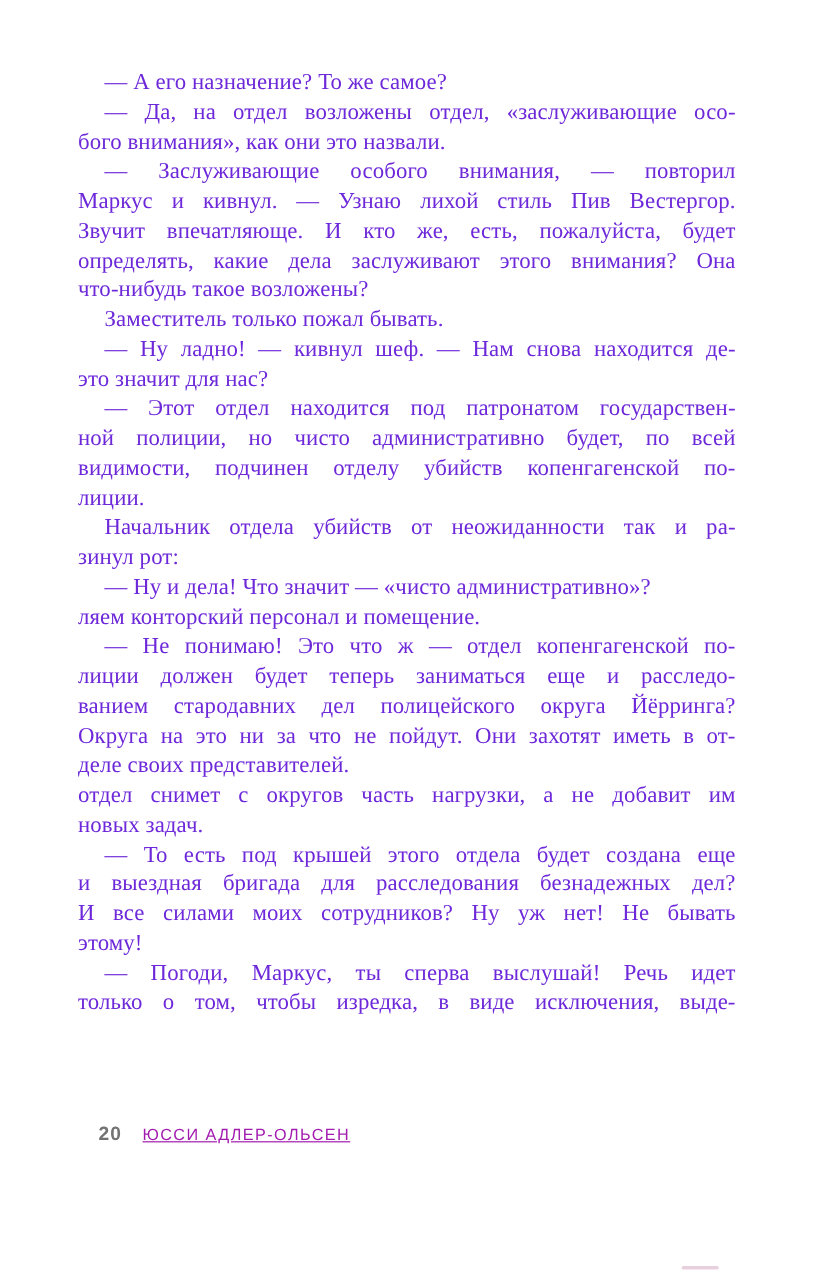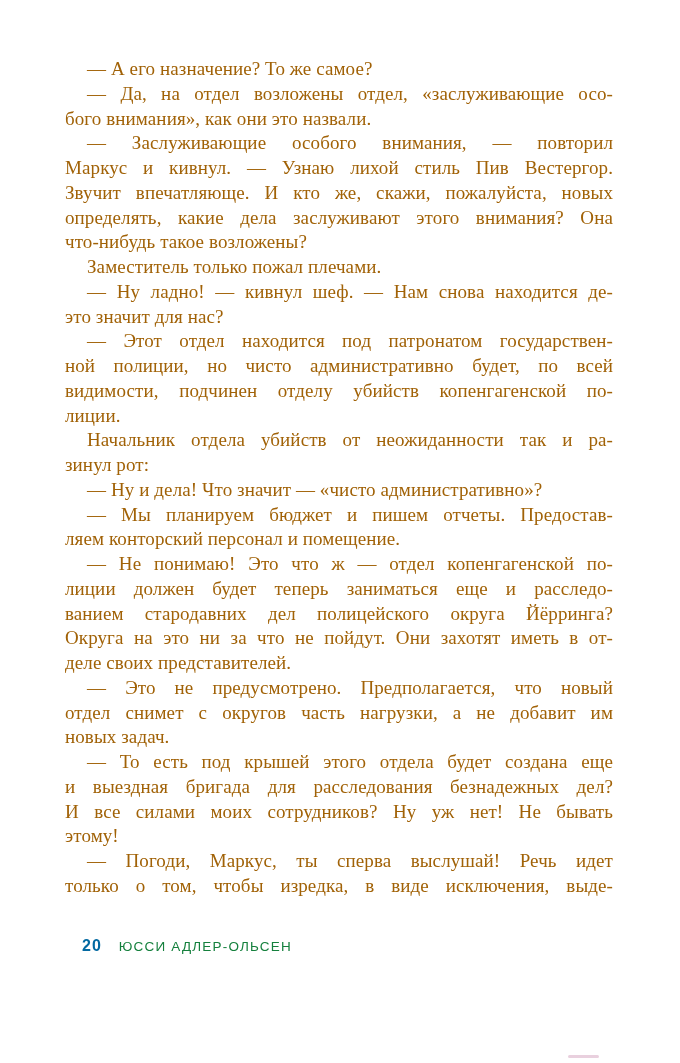"— А его назначение? То" div.body-text { color: #a16207 -> #6d28d9 }
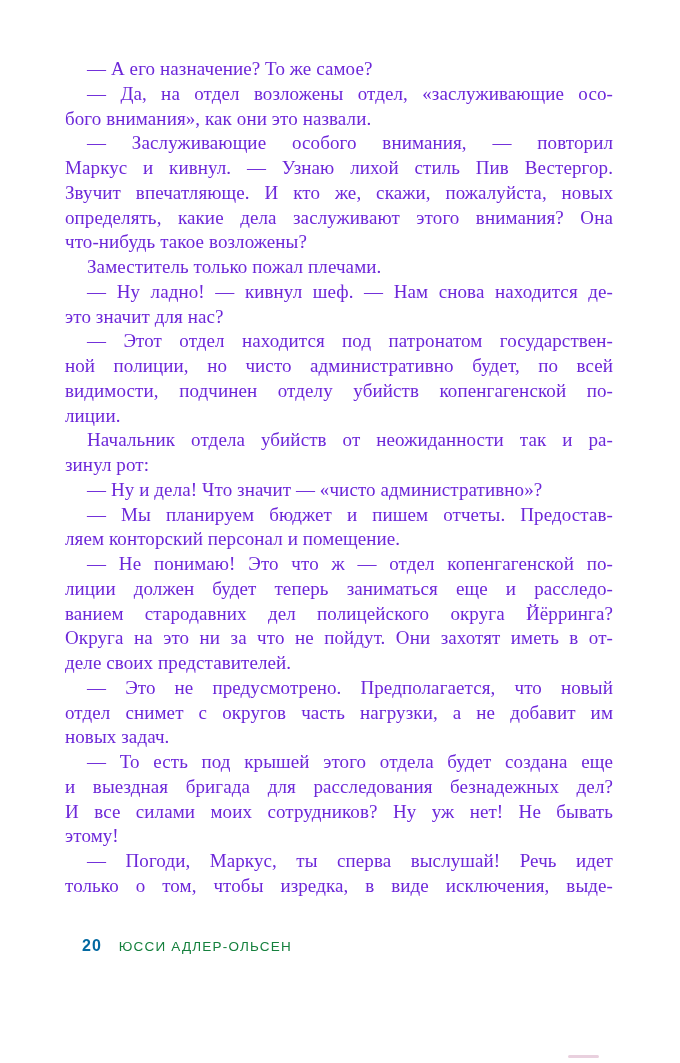"Звучит впечатляюще. И кто же," div.line { text: скажи, пожалуйста, новых -> есть, пожалуйста, будет }
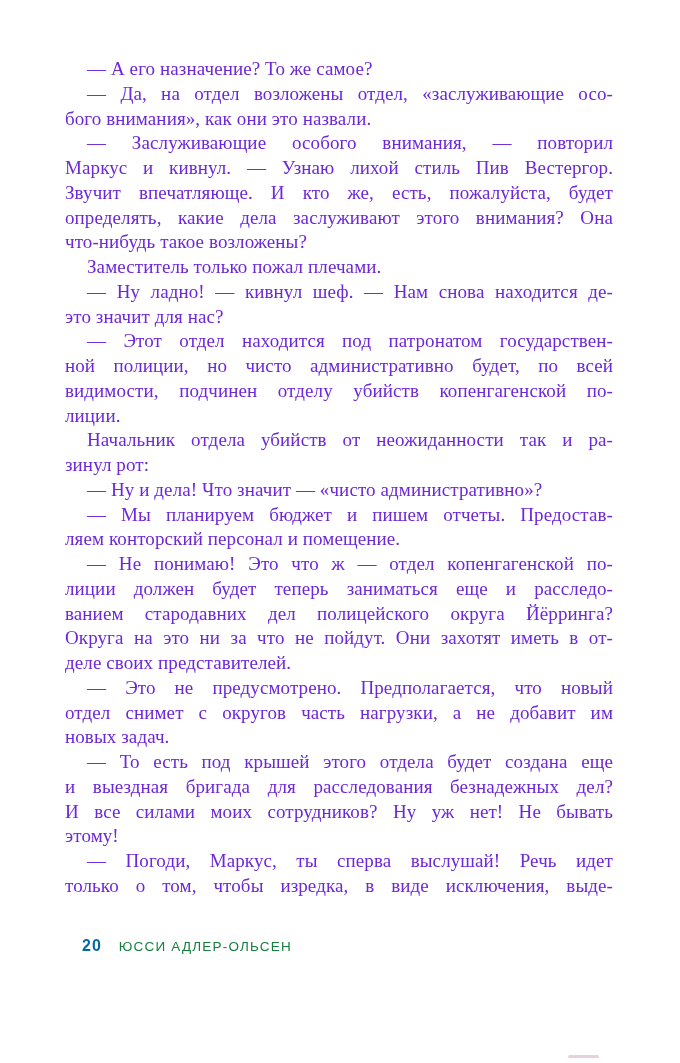"Заместитель только пожал плечами." div.line { text: плечами -> бывать }
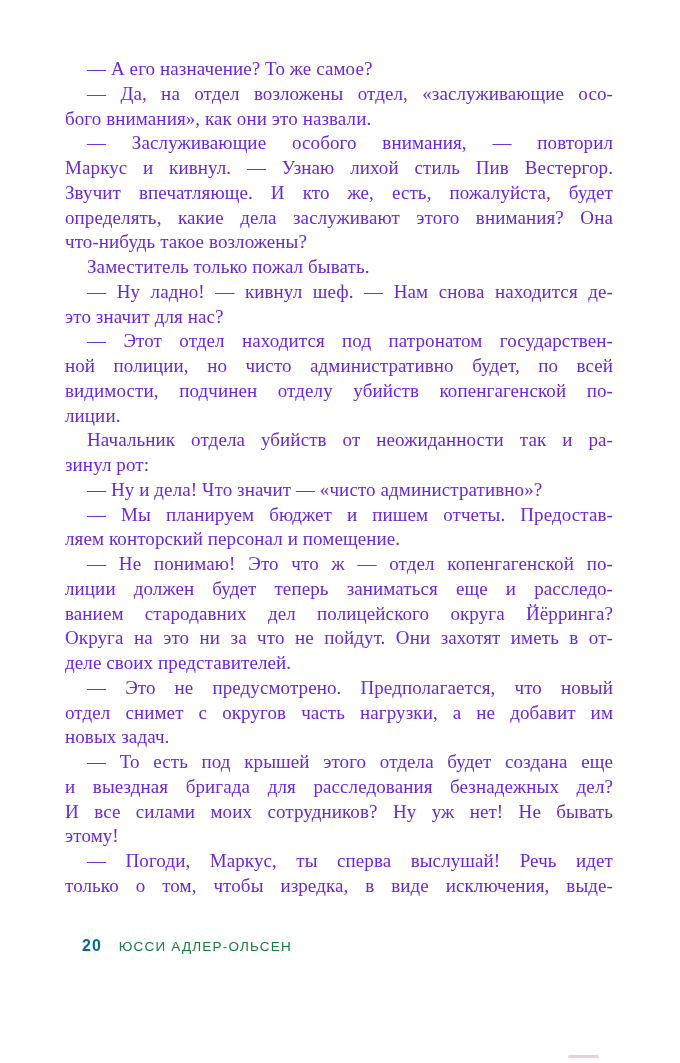"— Мы планируем бюджет и" div.line { html: <div>— Мы планируем бюджет и пишем отчеты. Предостав-</div> -> none }
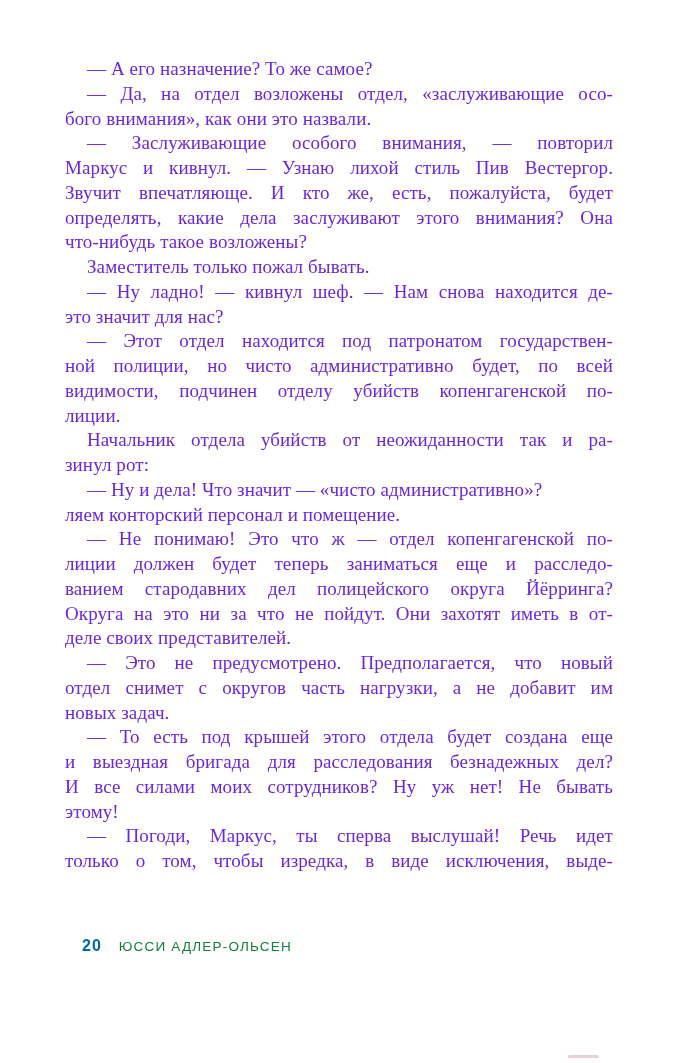"— Это не предусмотрено. Предполагается," div.line { html: <div>— Это не предусмотрено. Предполагается, что новый</div> -> none }
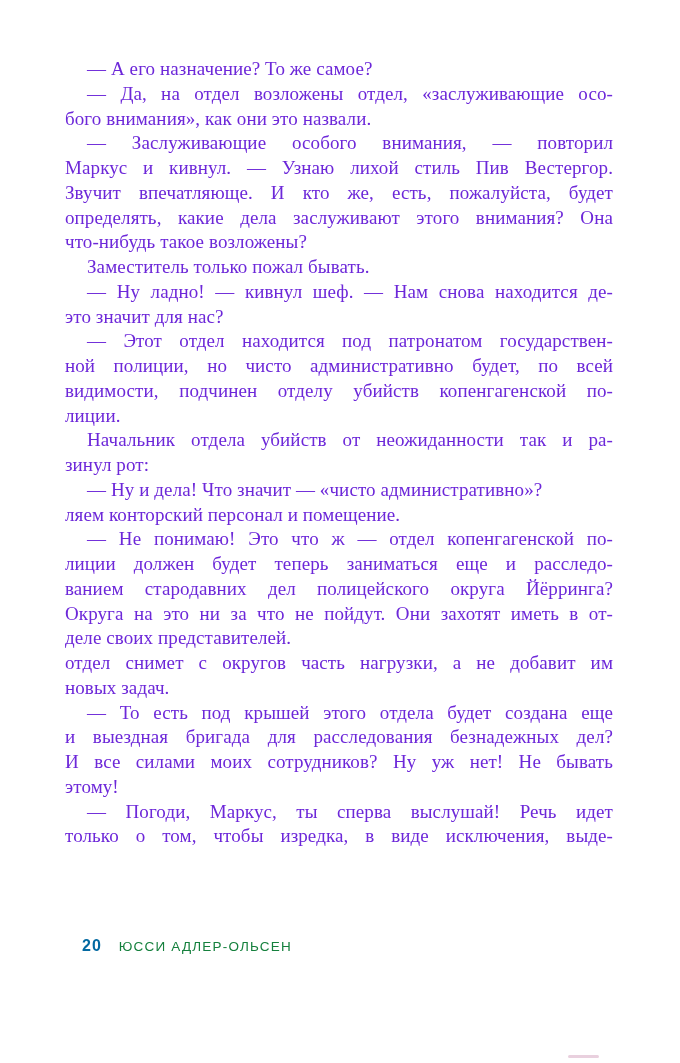"20" span.page-number { color: #0369a1 -> #737373 }
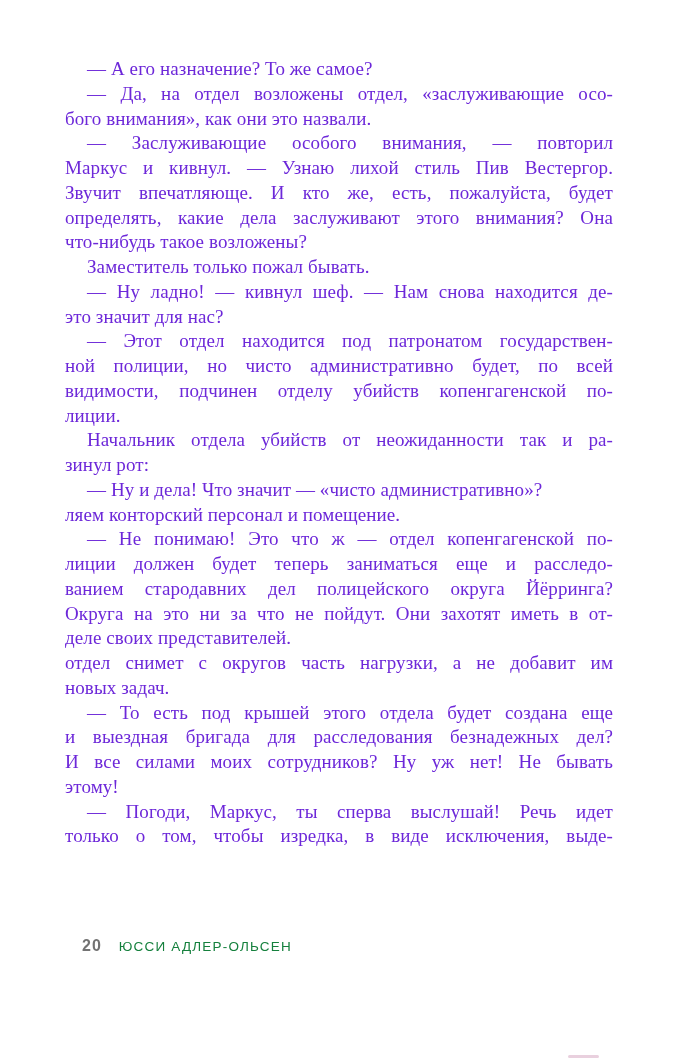"ЮССИ АДЛЕР-ОЛЬСЕН" span.running-title { color: #15803d -> #a21caf; text-decoration: none -> underline }
